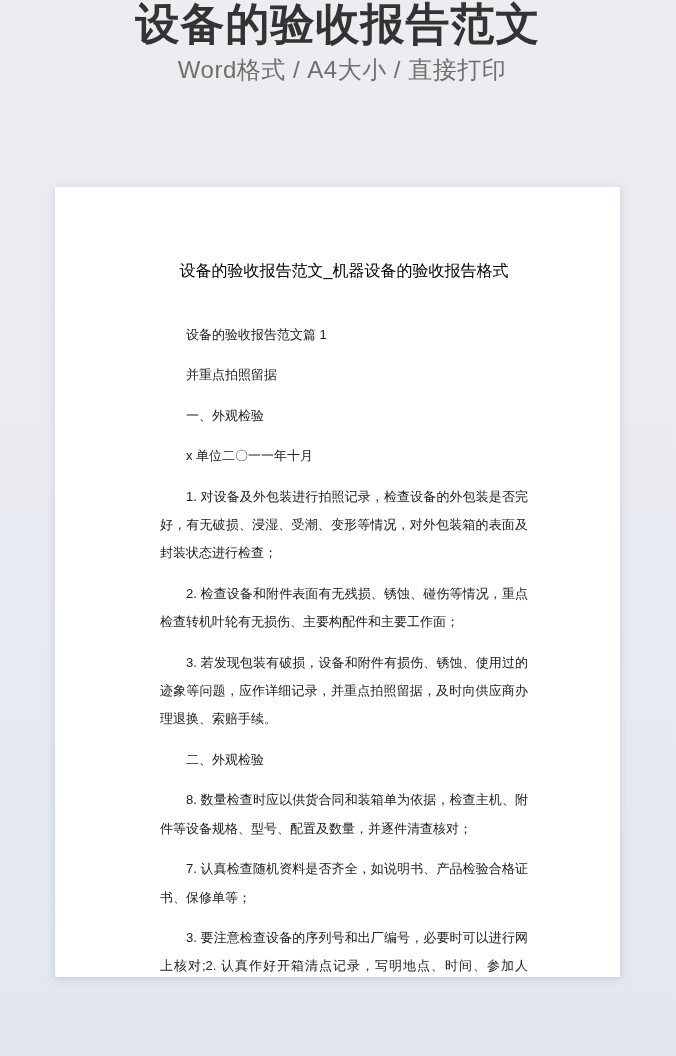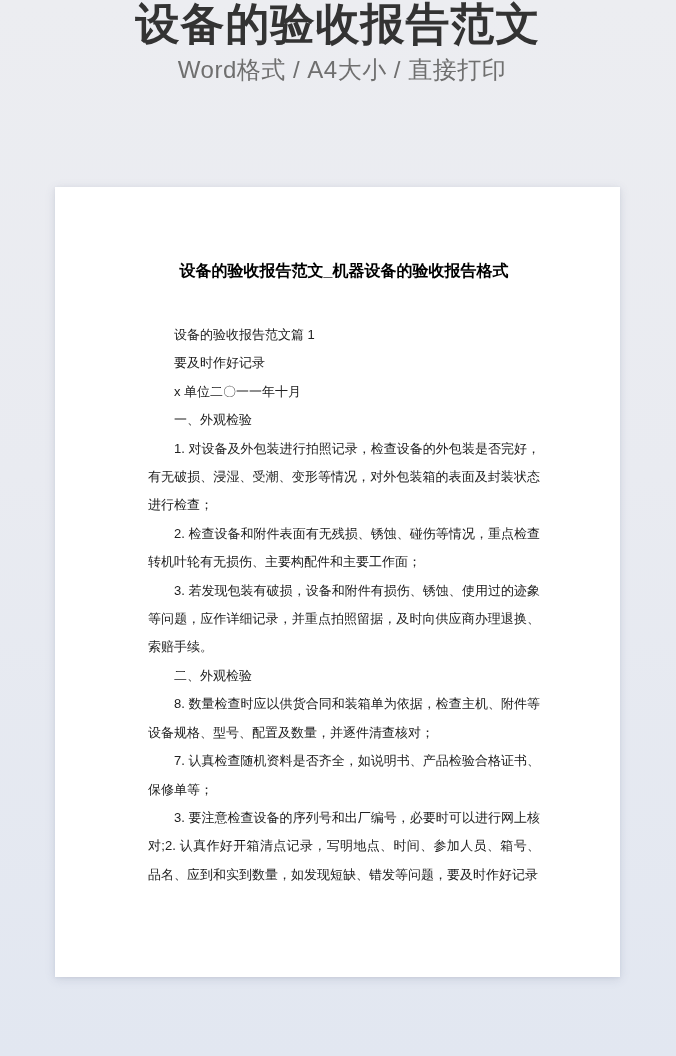"设备的验收报告范文_机器设备的验收报告格式" .doc-title { font-weight: bold -> normal }
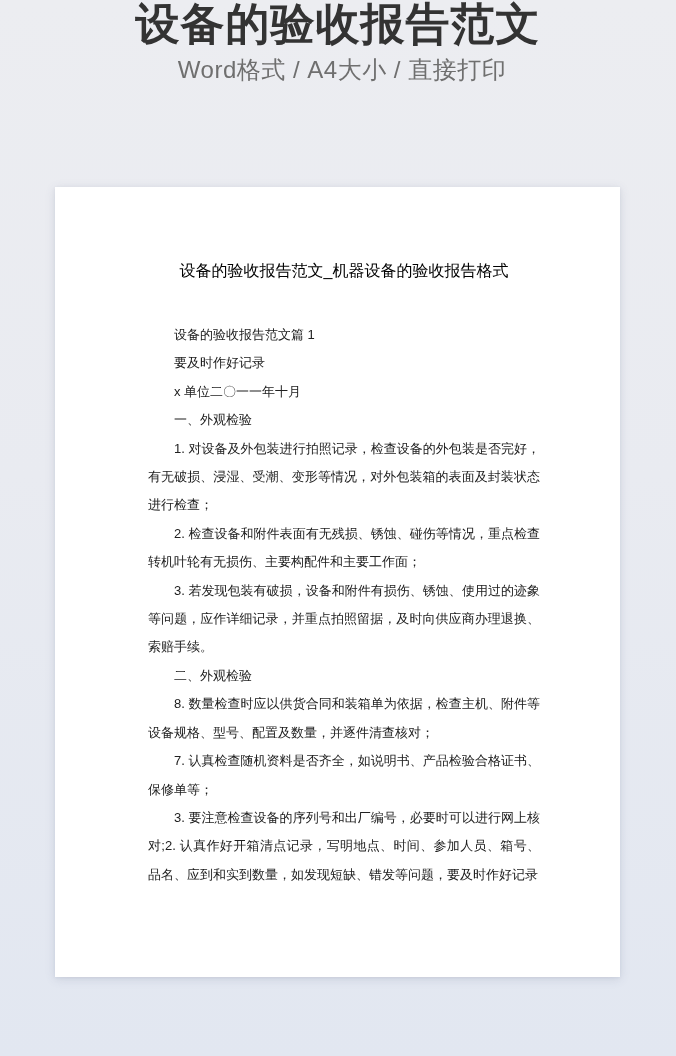"设备的验收报告范文篇 1" .doc-body p { margin: 0 -> 12px }
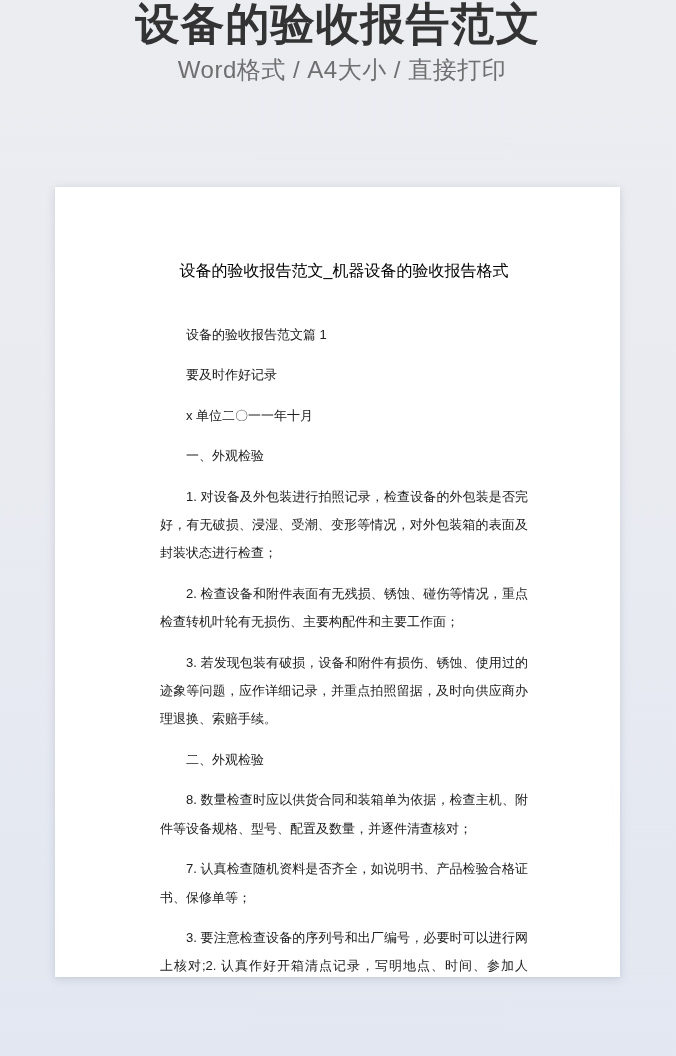"要及时作好记录" p { text: 要及时作好记录 -> 并重点拍照留据 }
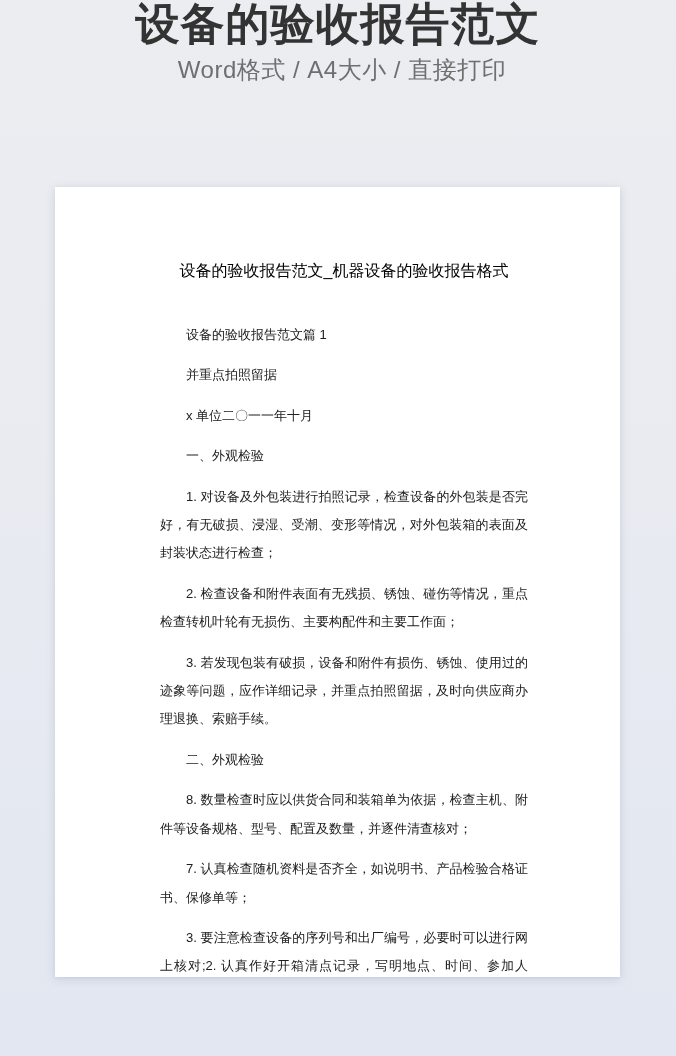"x 单位二〇一一年十月" p { order: before "一、外观检验" -> after "一、外观检验" }
